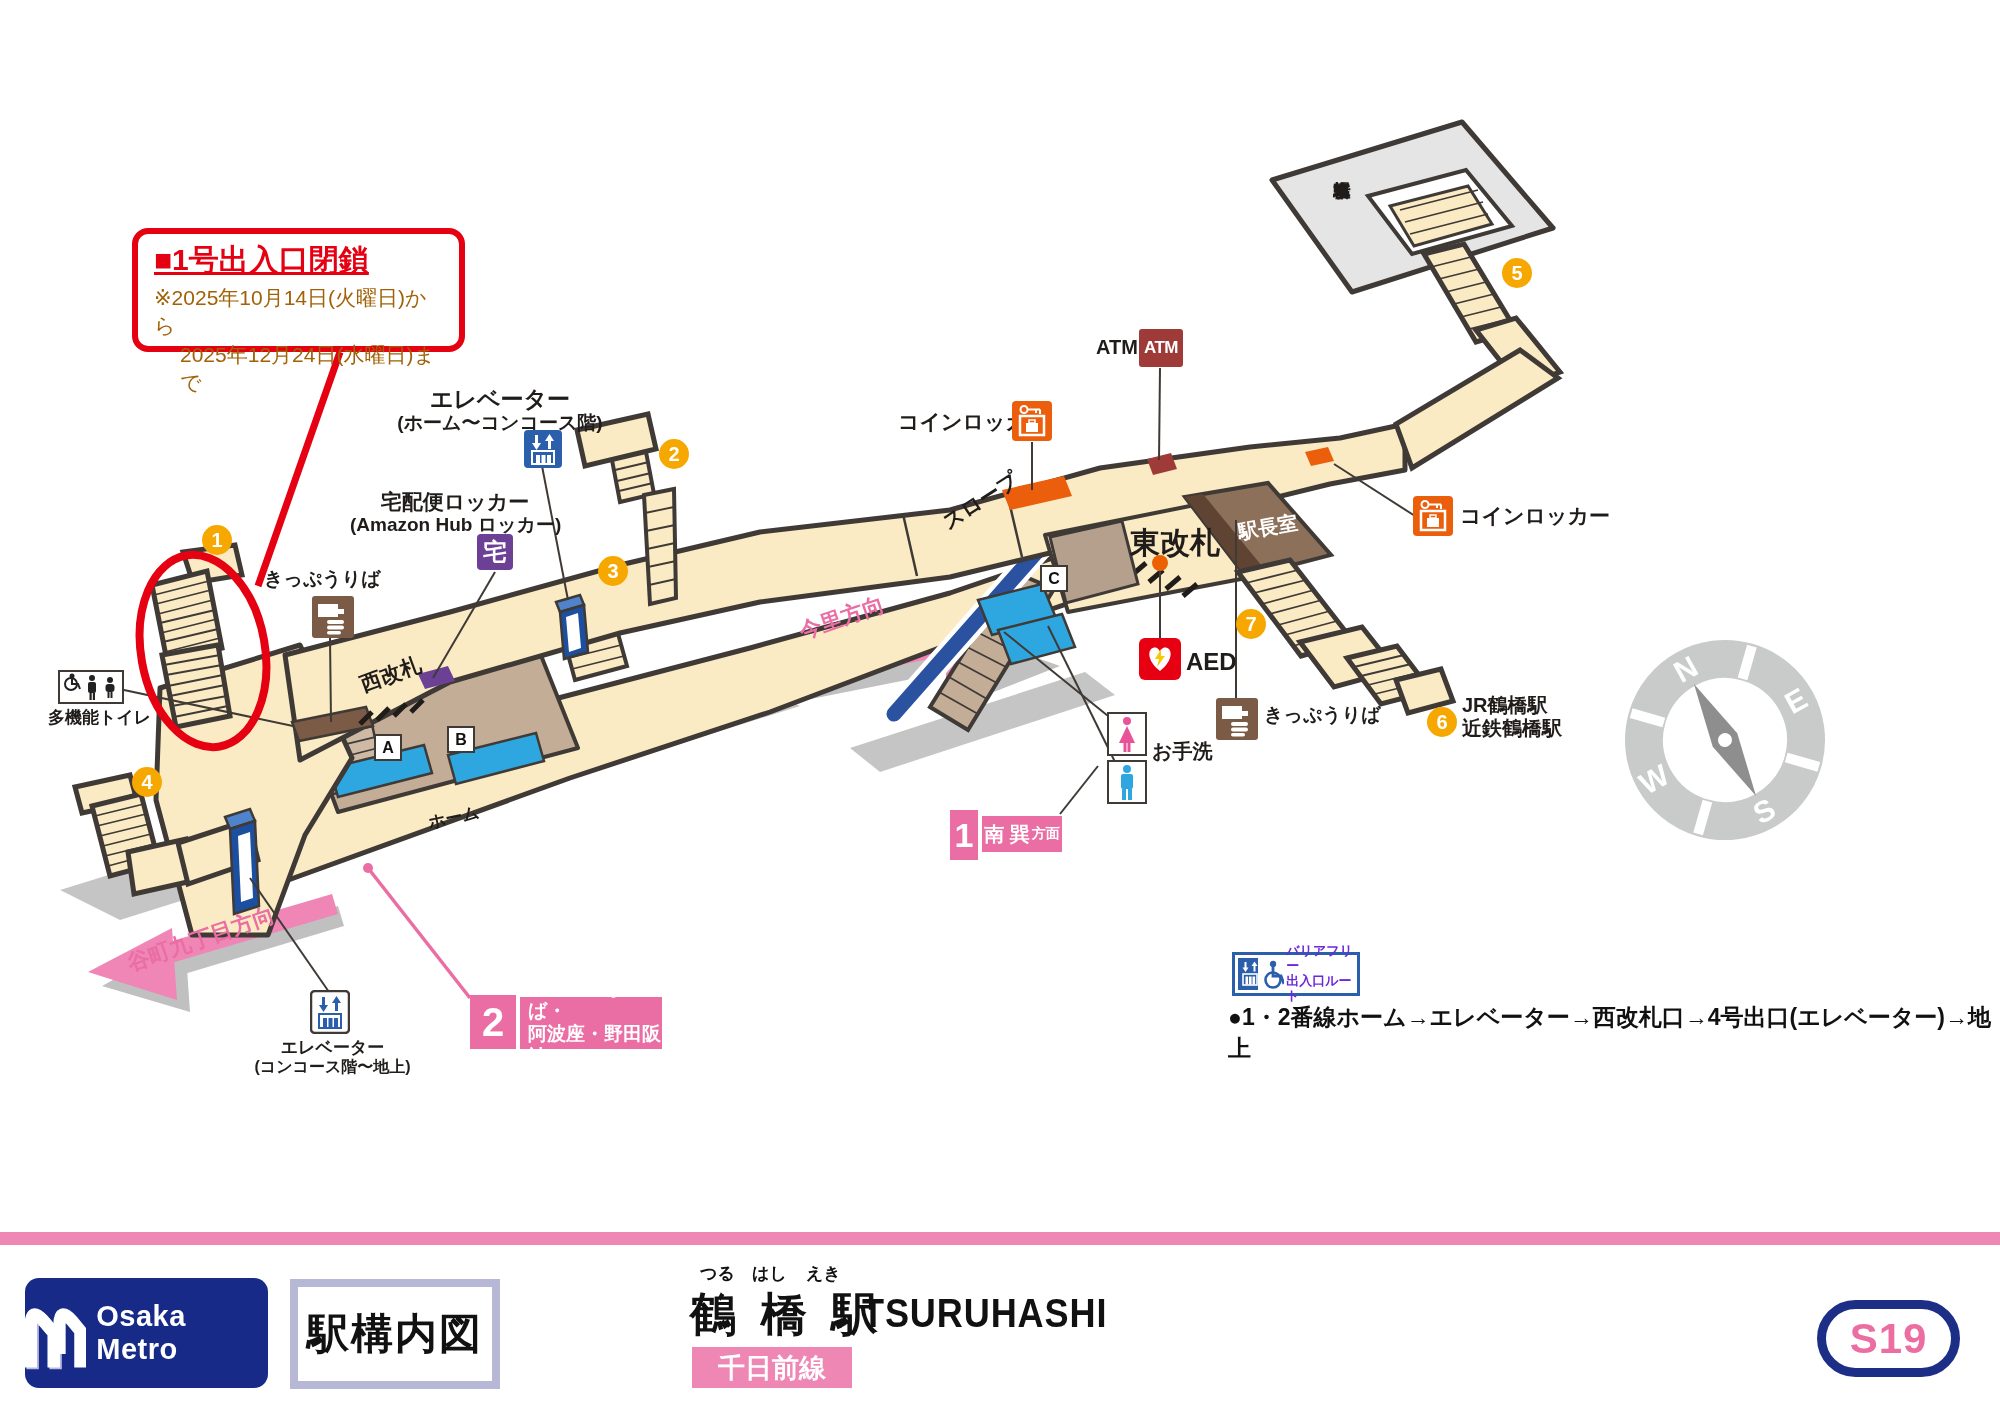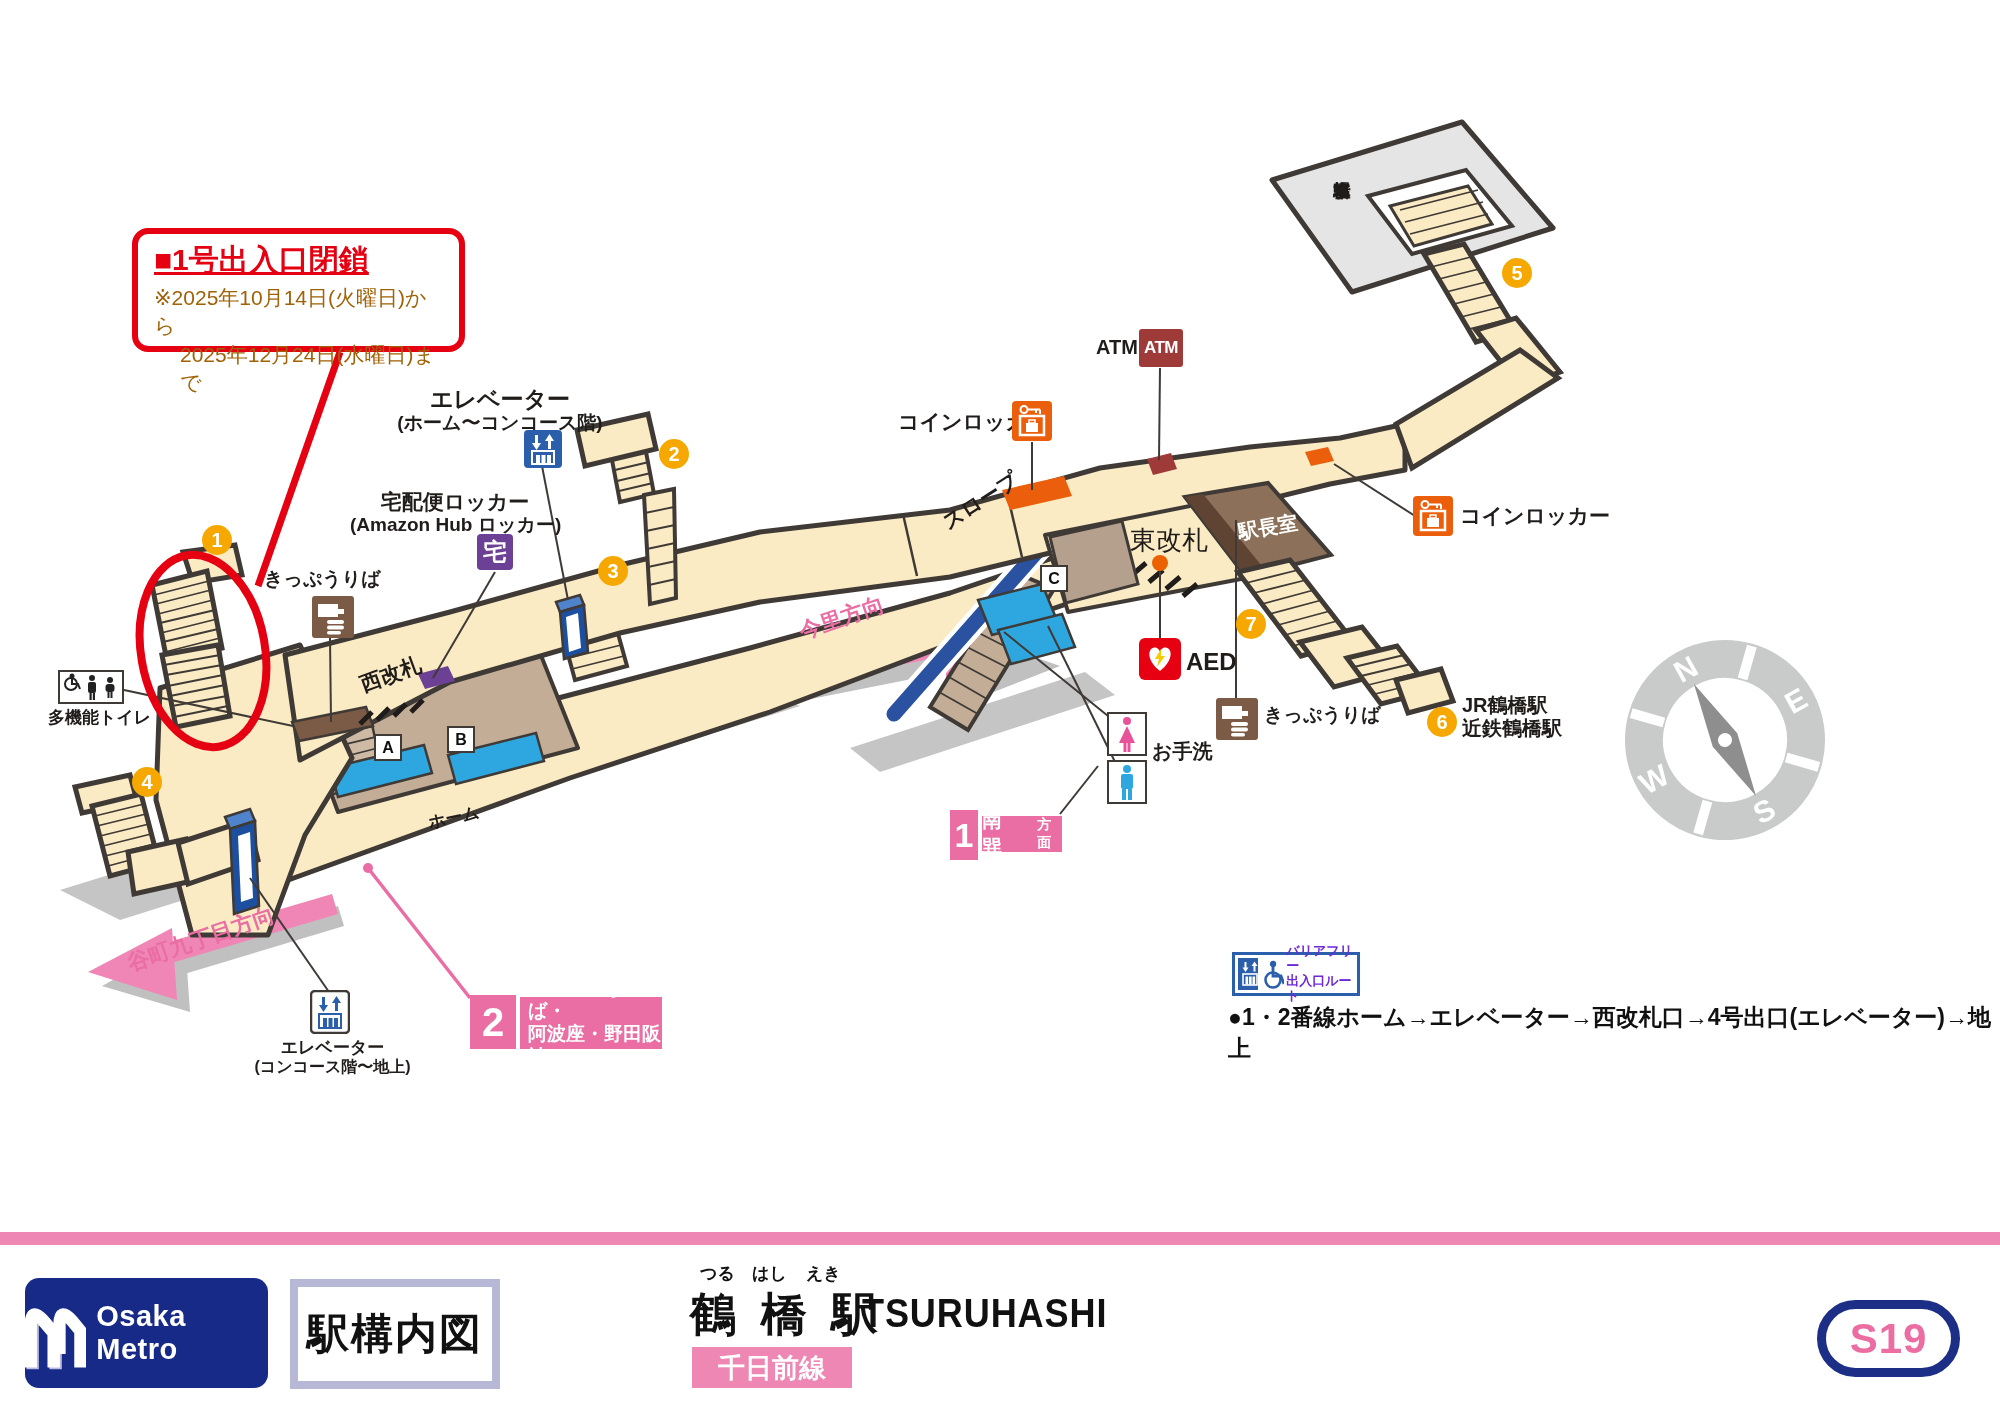"東改札" div.lbl { font-size: 26px -> 30px; font-weight: 400 -> 700 }
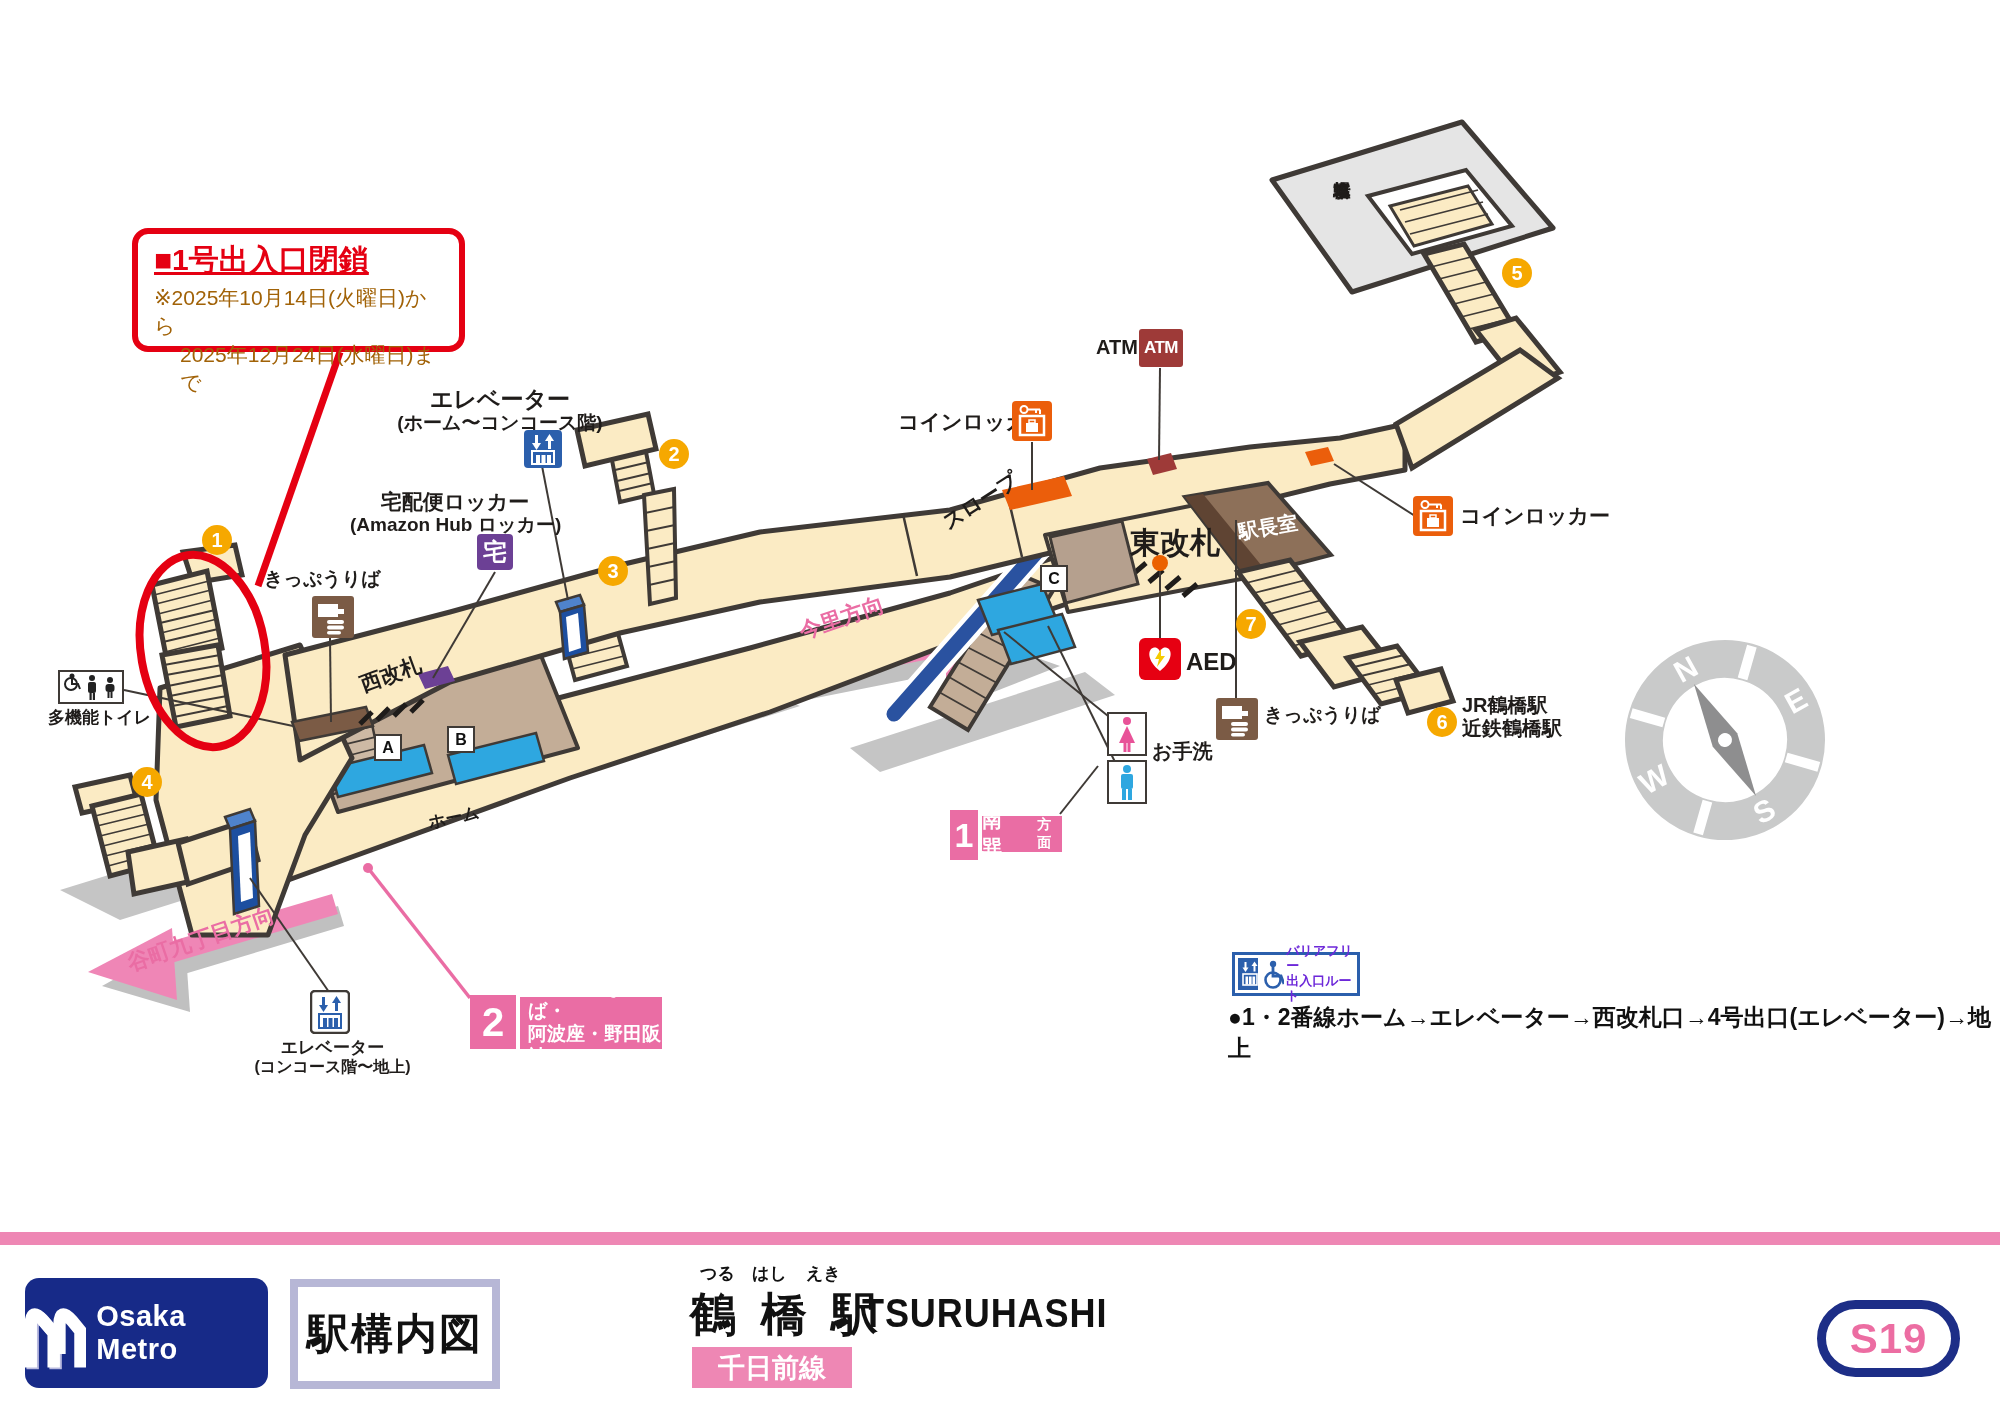"南 巽" div.psign { gap: 15px -> 2px }
